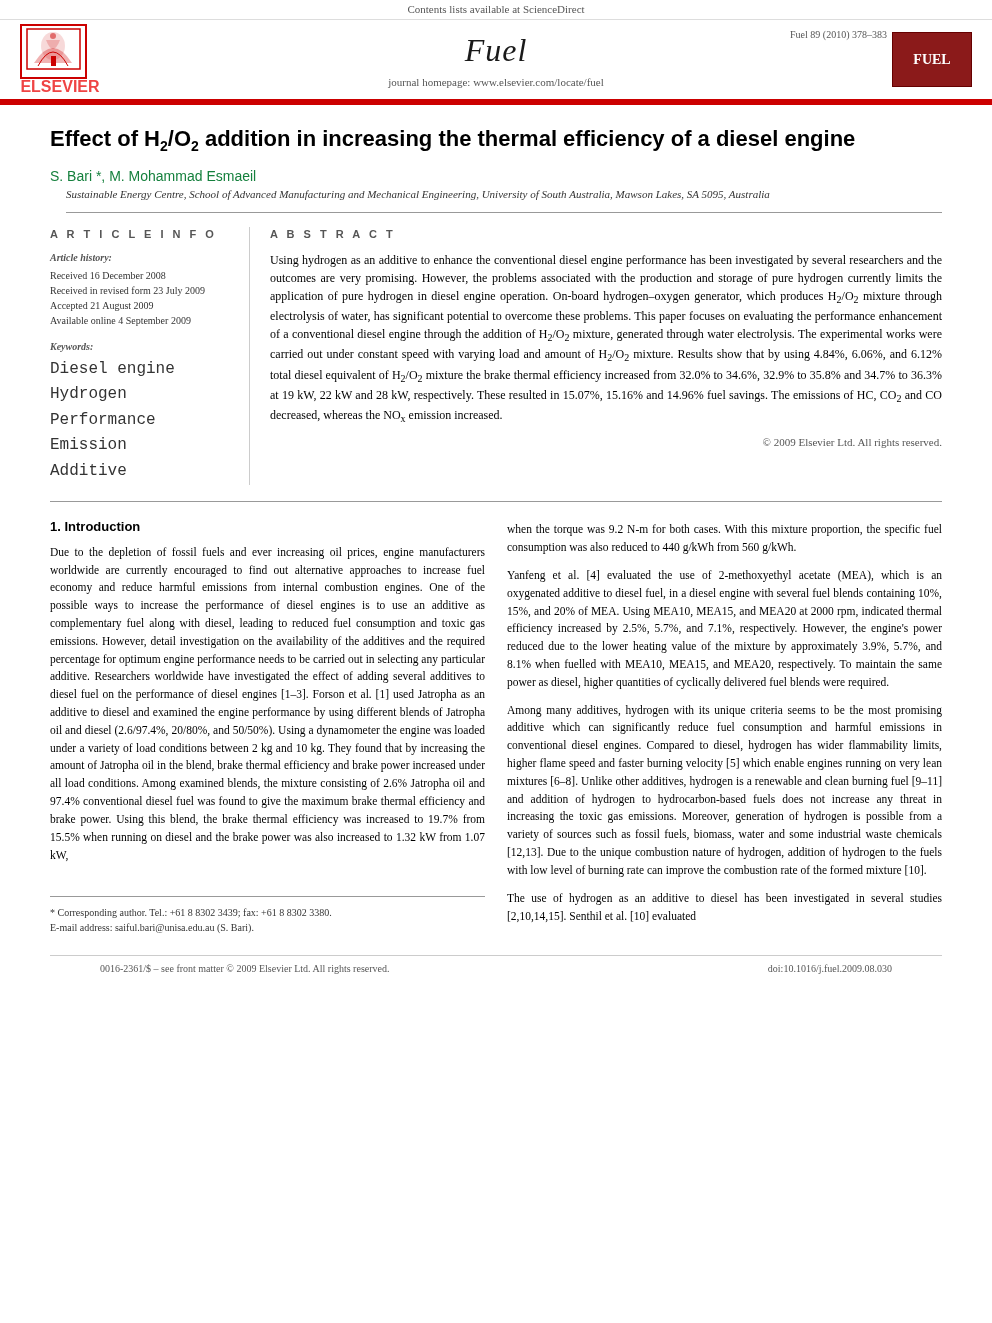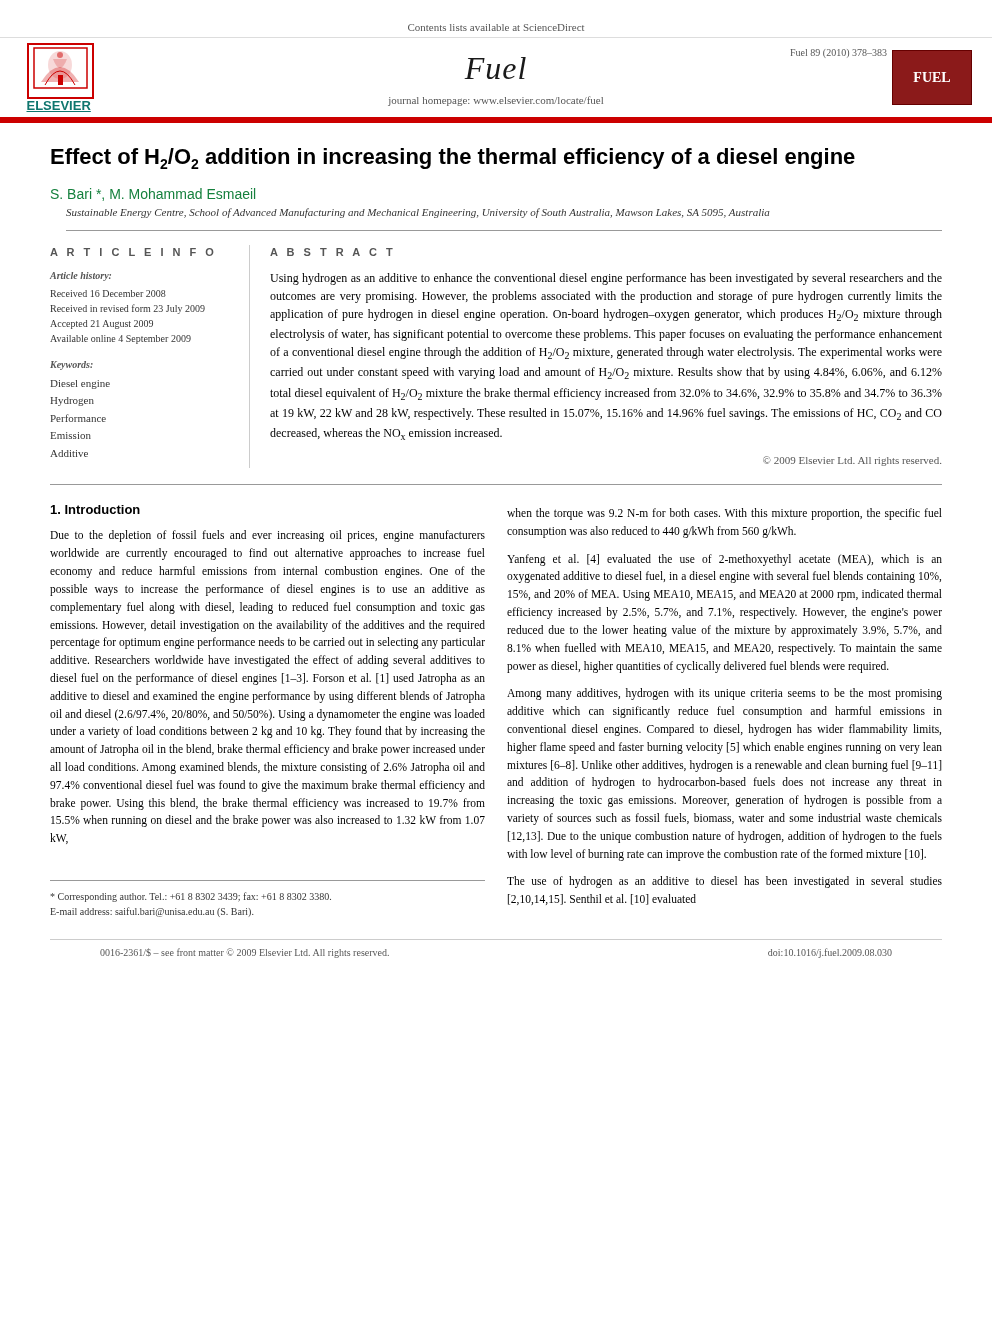"Contents lists available at" .journal-top-bar { padding: 20px 0 2px 0 -> 2px 0 2px 0 }
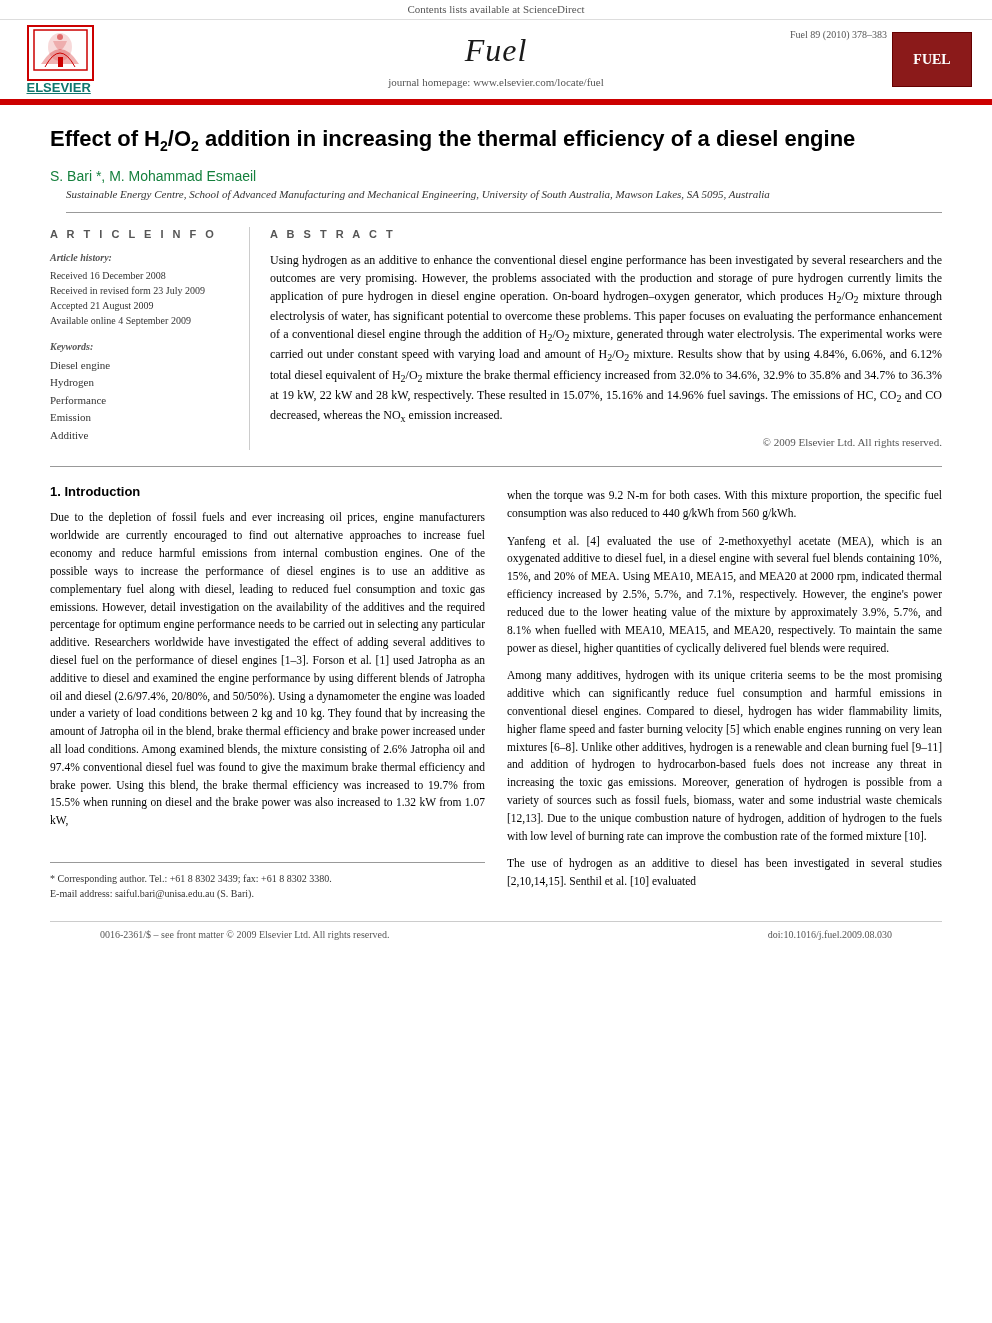"ELSEVIER" .elsevier-text { color: #0f766e -> #ef4444; font-size: 13px -> 16px; text-decoration: underline -> none }
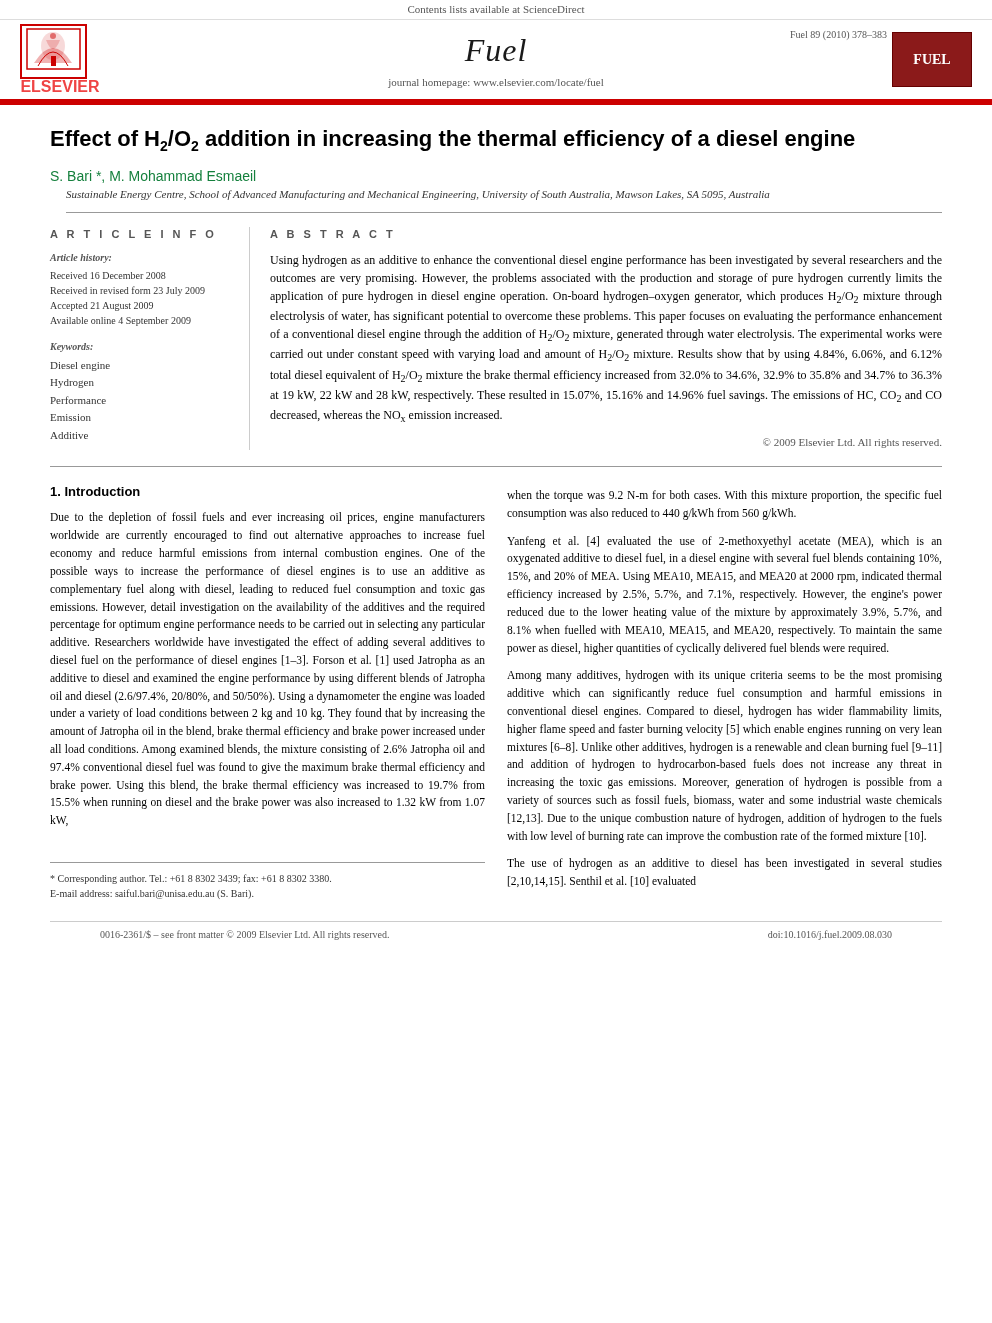"Diesel engine" .keyword-item { font-family: none -> Liberation Mono, monospace; font-size: 11px -> 16px }
